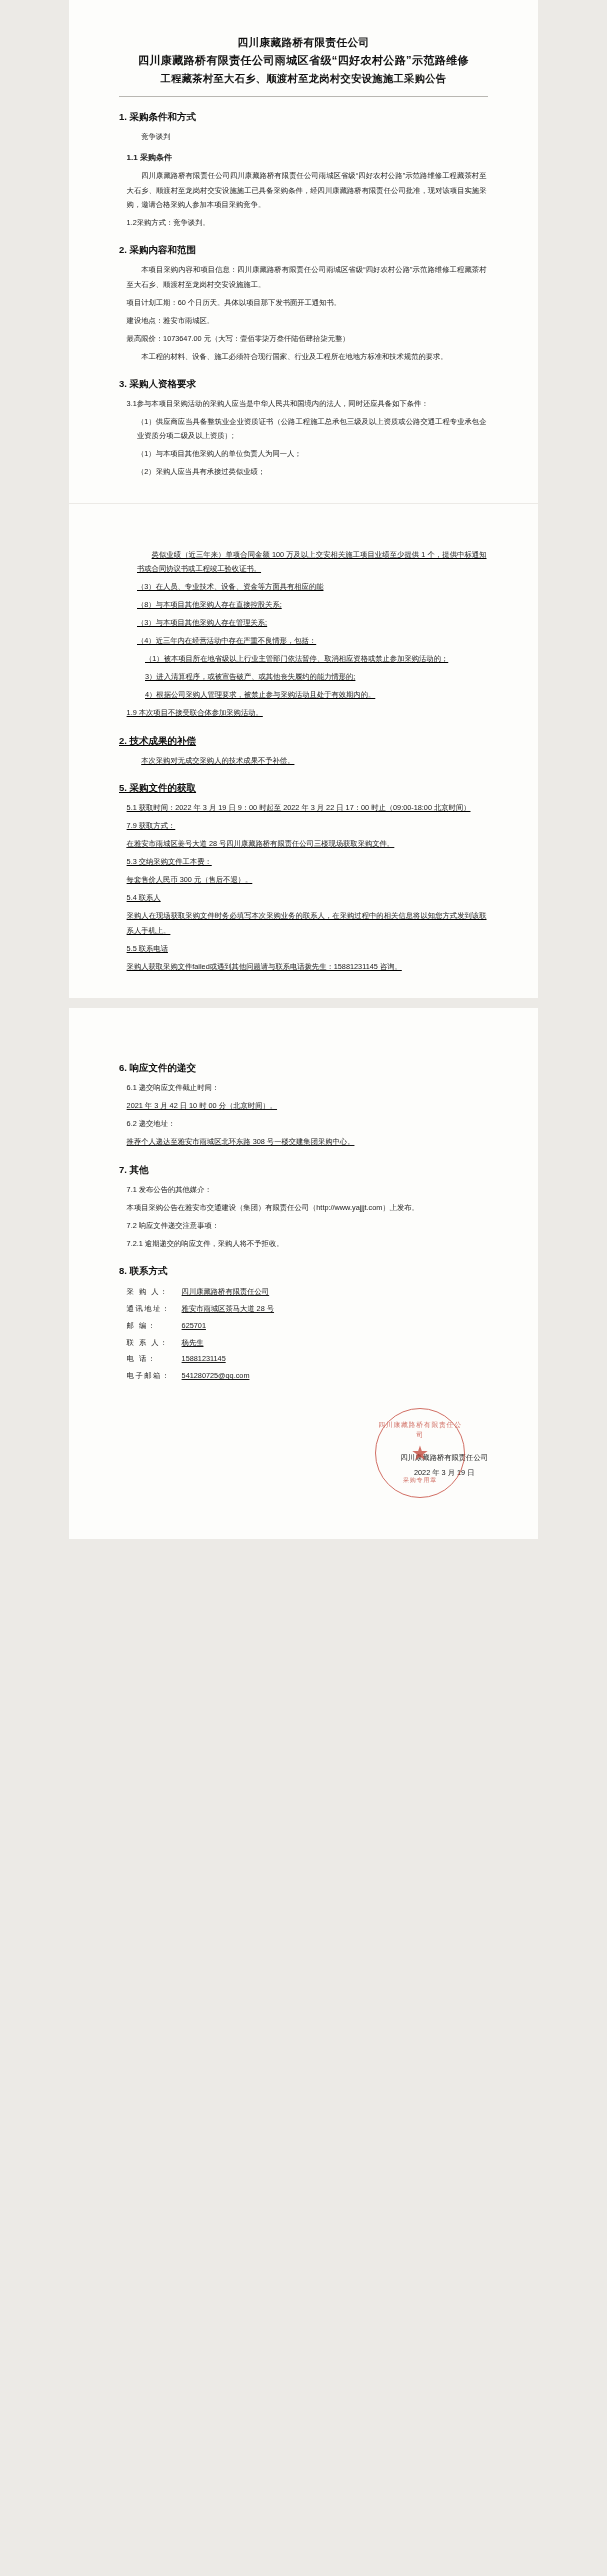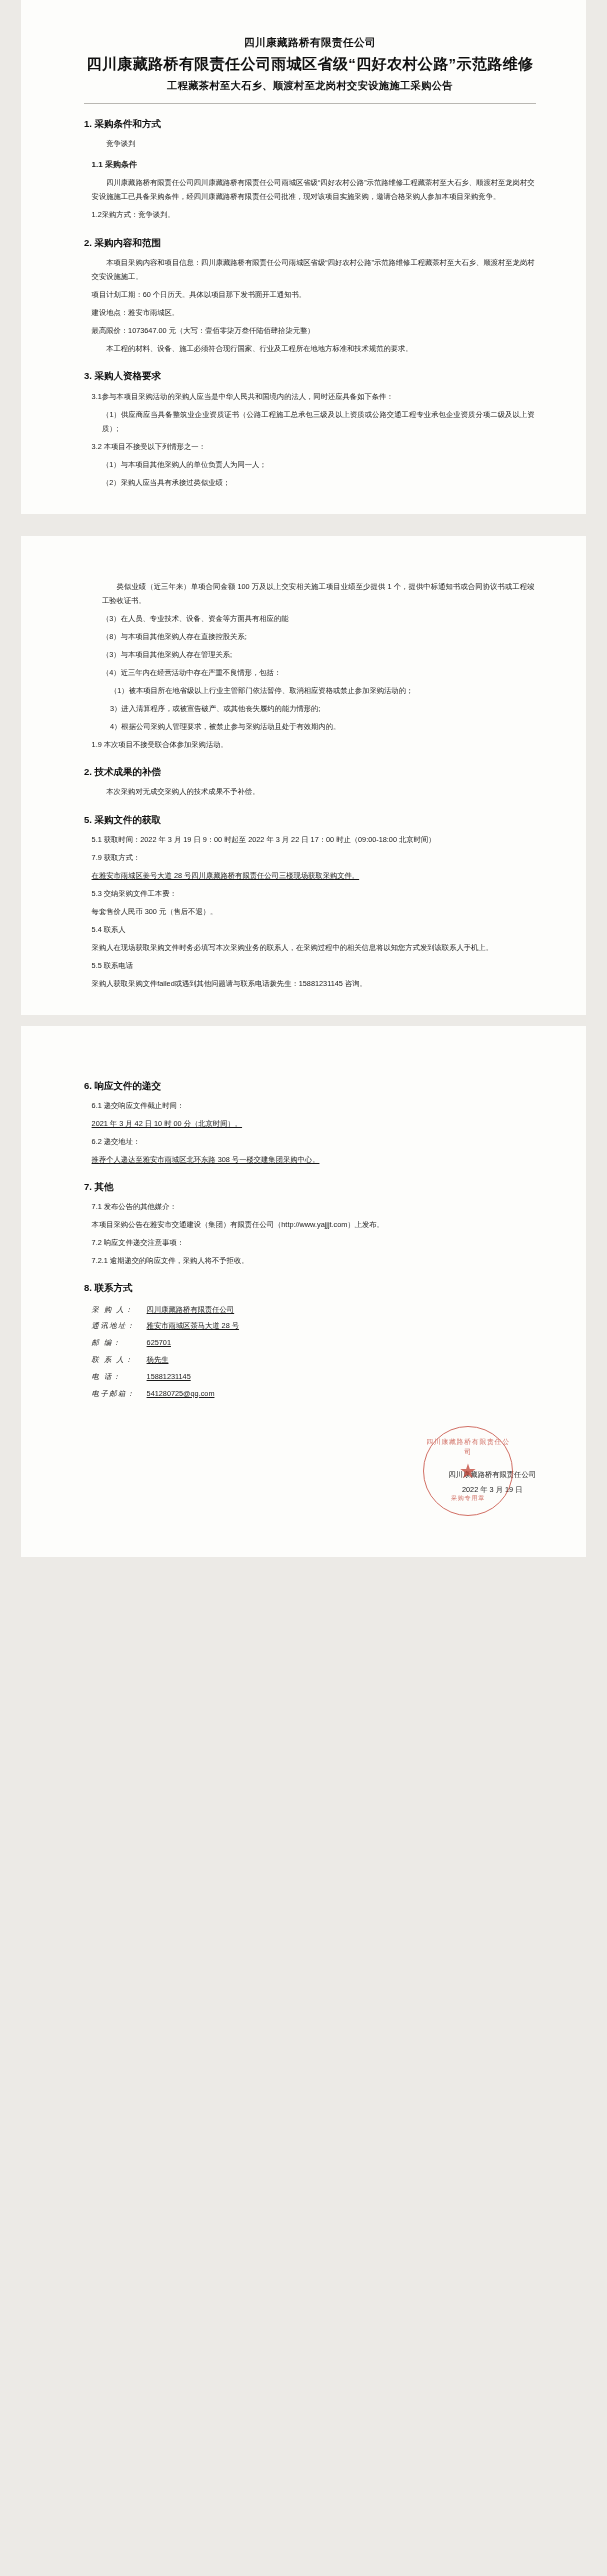"四川康藏路桥有限责任公司" .sheet { padding: 20px 50px 20px 63px -> 20px 50px 20px 50px; width: 565px -> 469px }
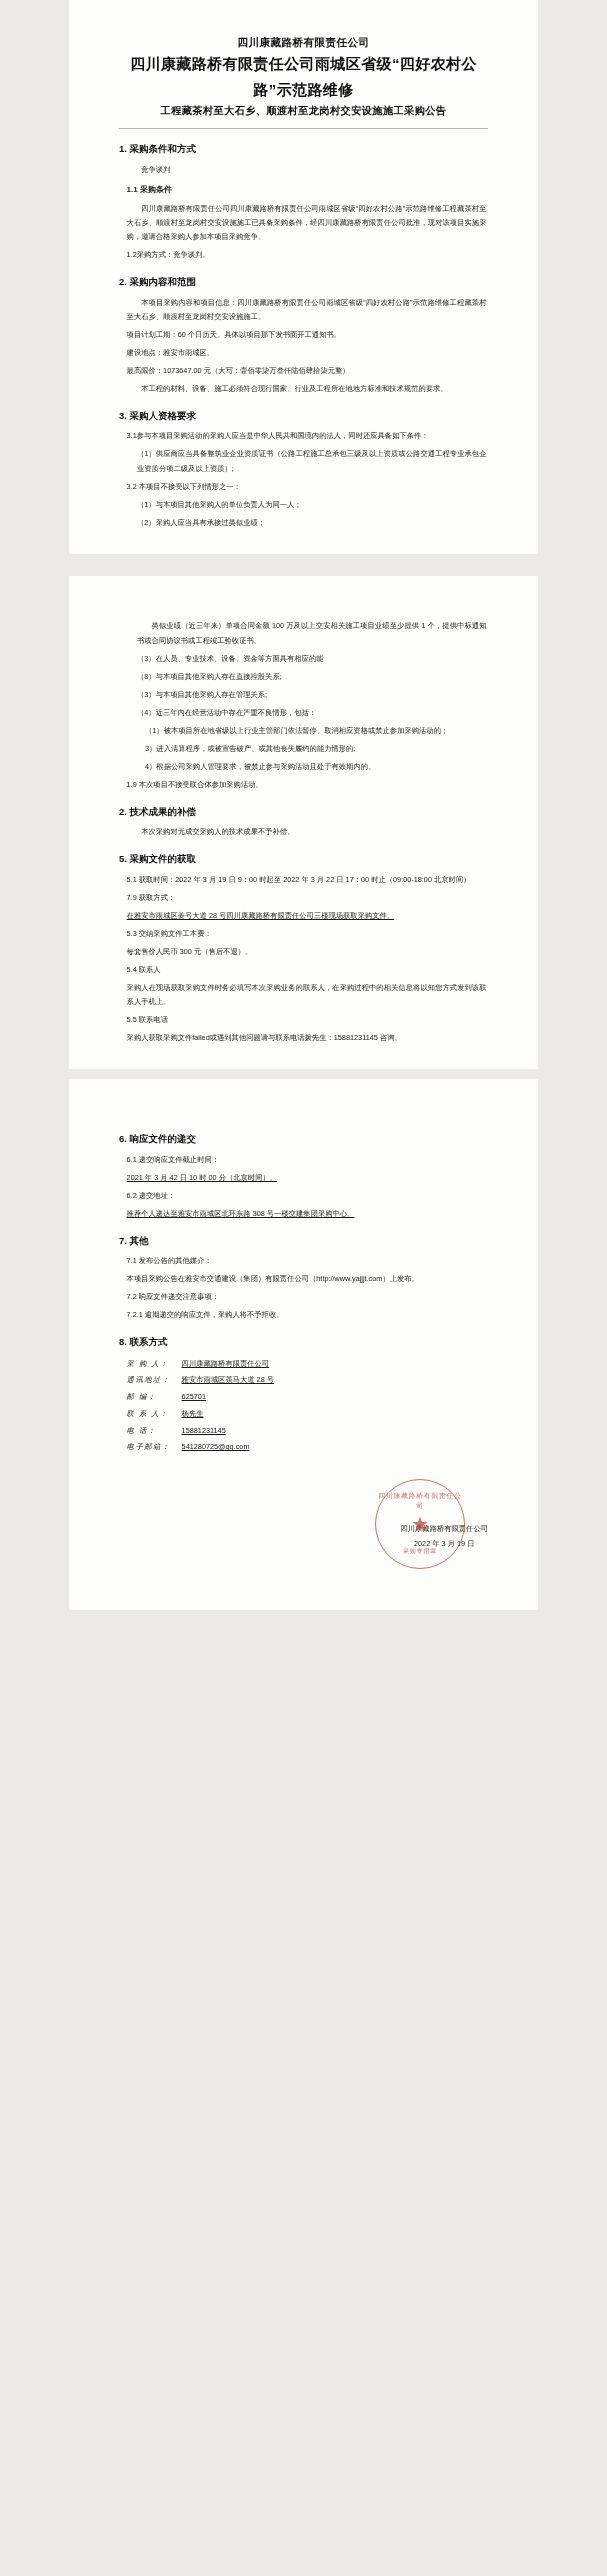"四川康藏路桥有限责任公司雨城区省级“四好农村公路”示范路维修" .doc-title .l2 { font-size: 15px -> 11px }
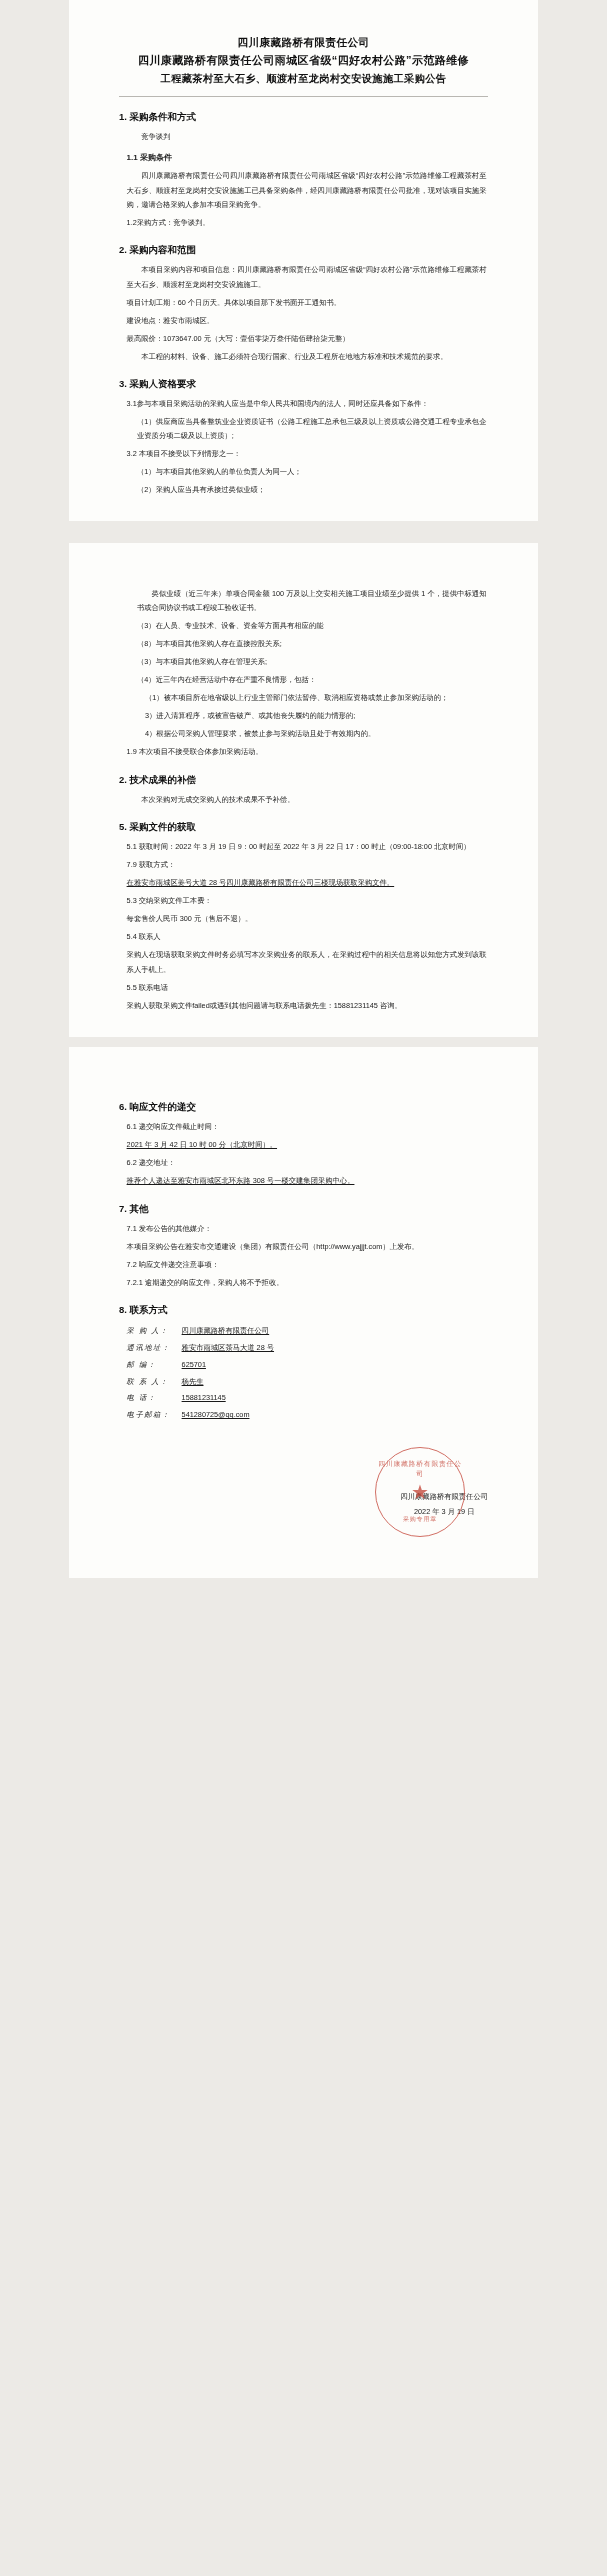"3.2 本项目不接受以下列情形之一：" p.para { html: <p>3.2 本项目不接受以下列情形之一：</p> -> none }
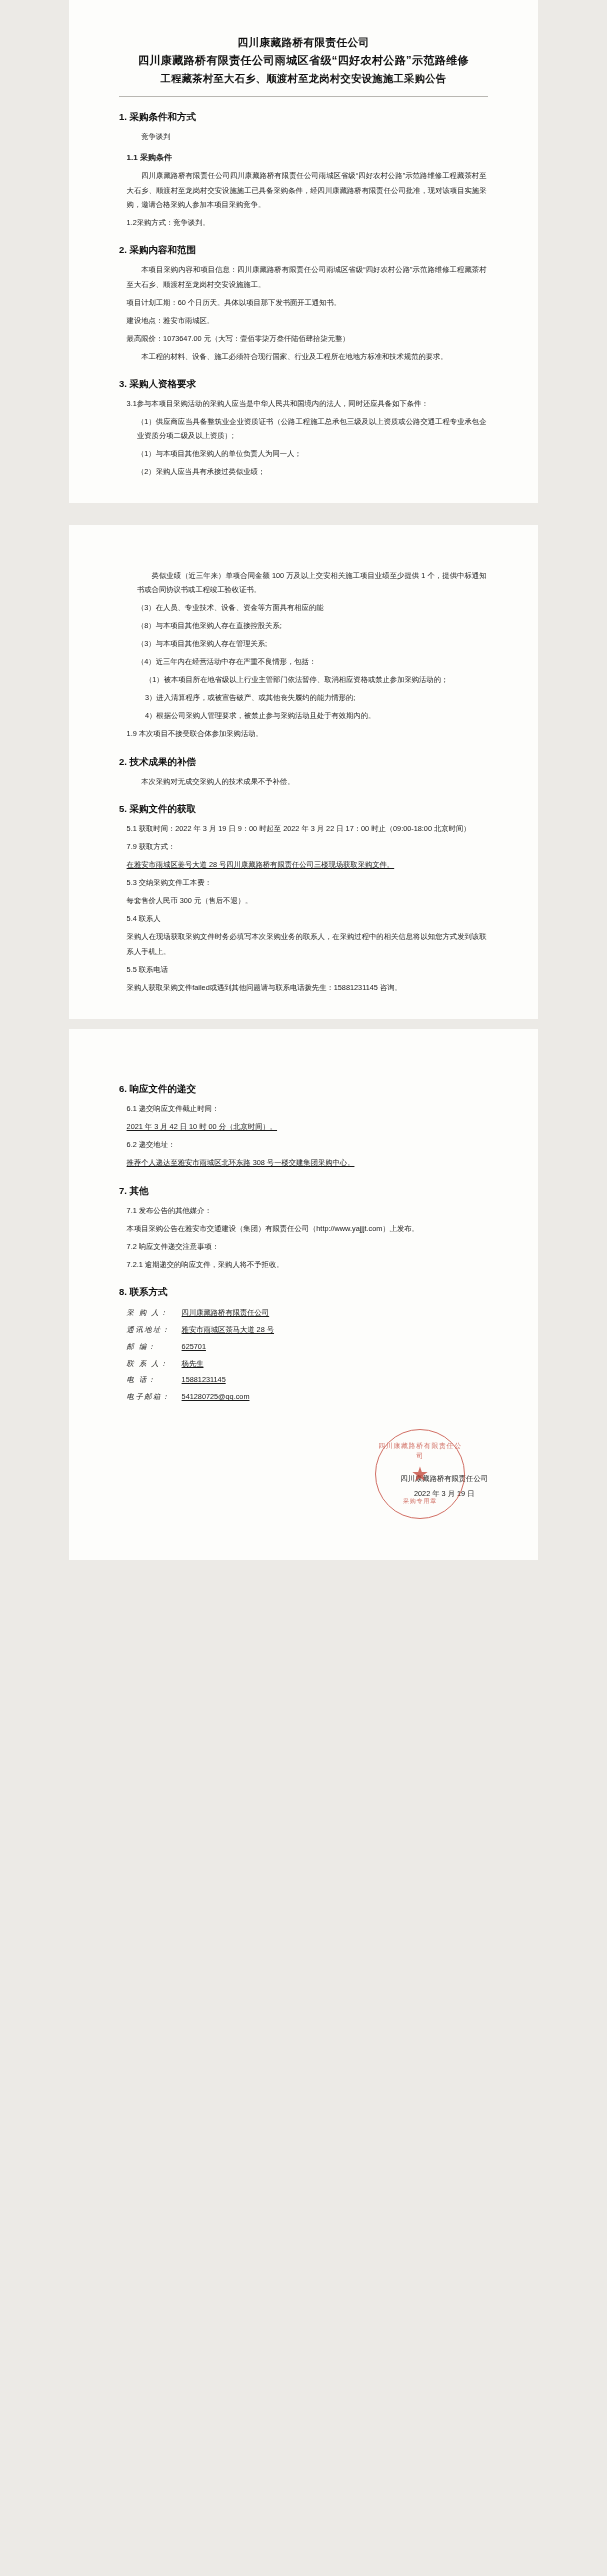"类似业绩（近三年来）单项合同金额 100 万及以上交安相关施工项目业绩至少提供" .sheet.s2 { margin-top: 22px -> 1px; text-decoration: none -> underline }
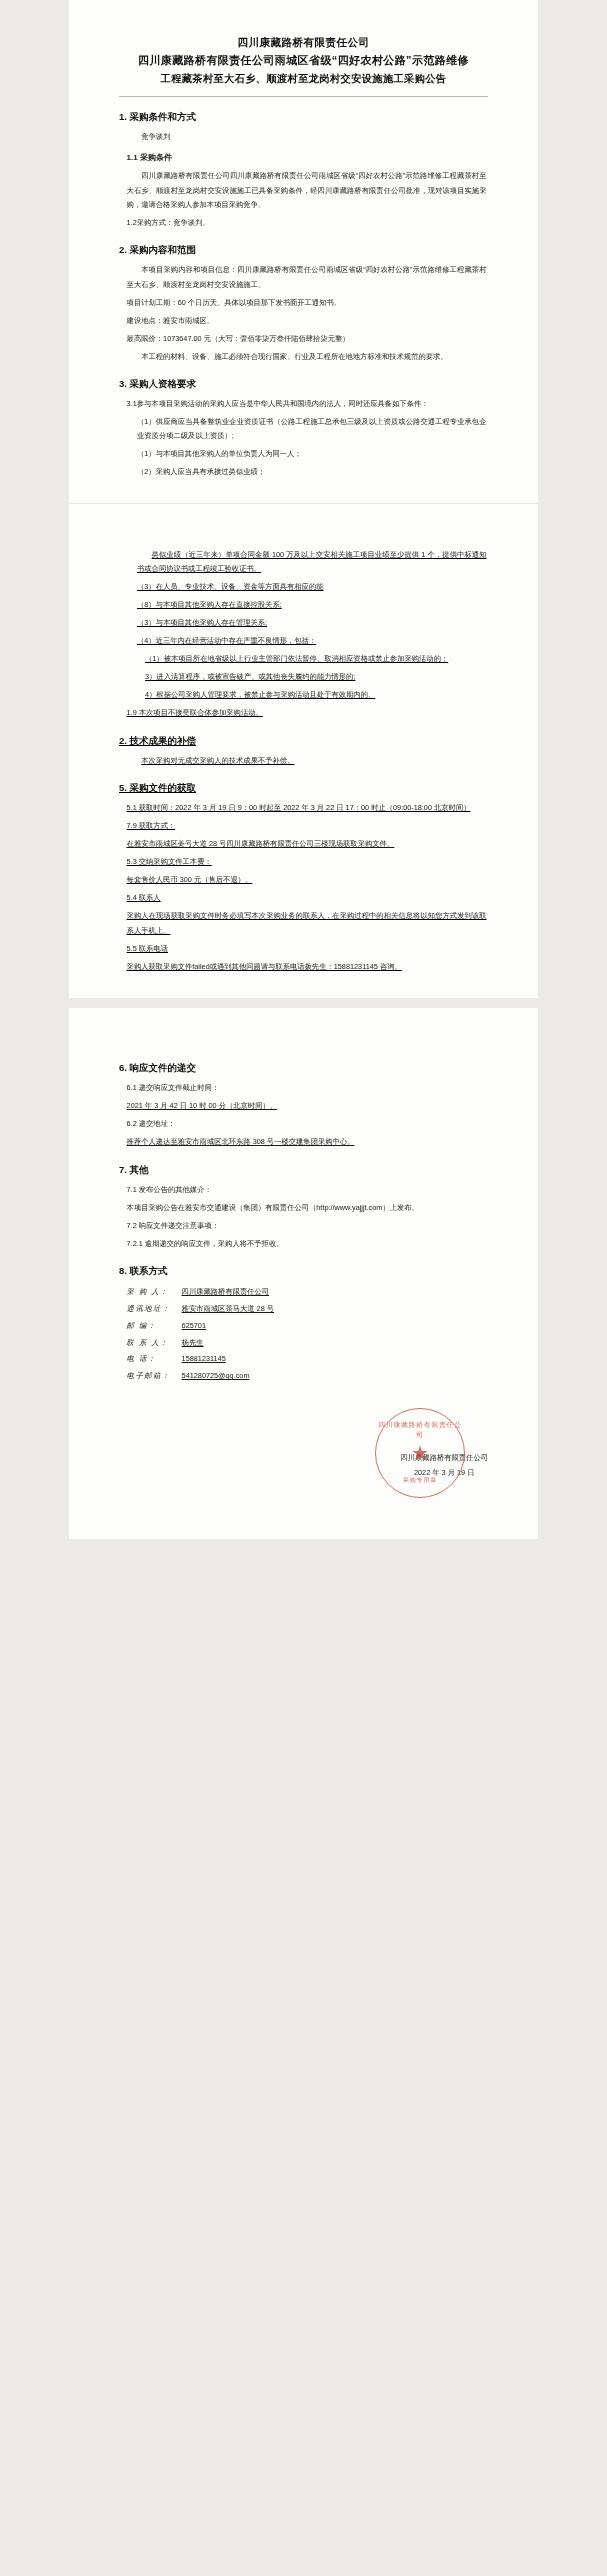"采 购 人：" .contact-label { font-style: italic -> none }
